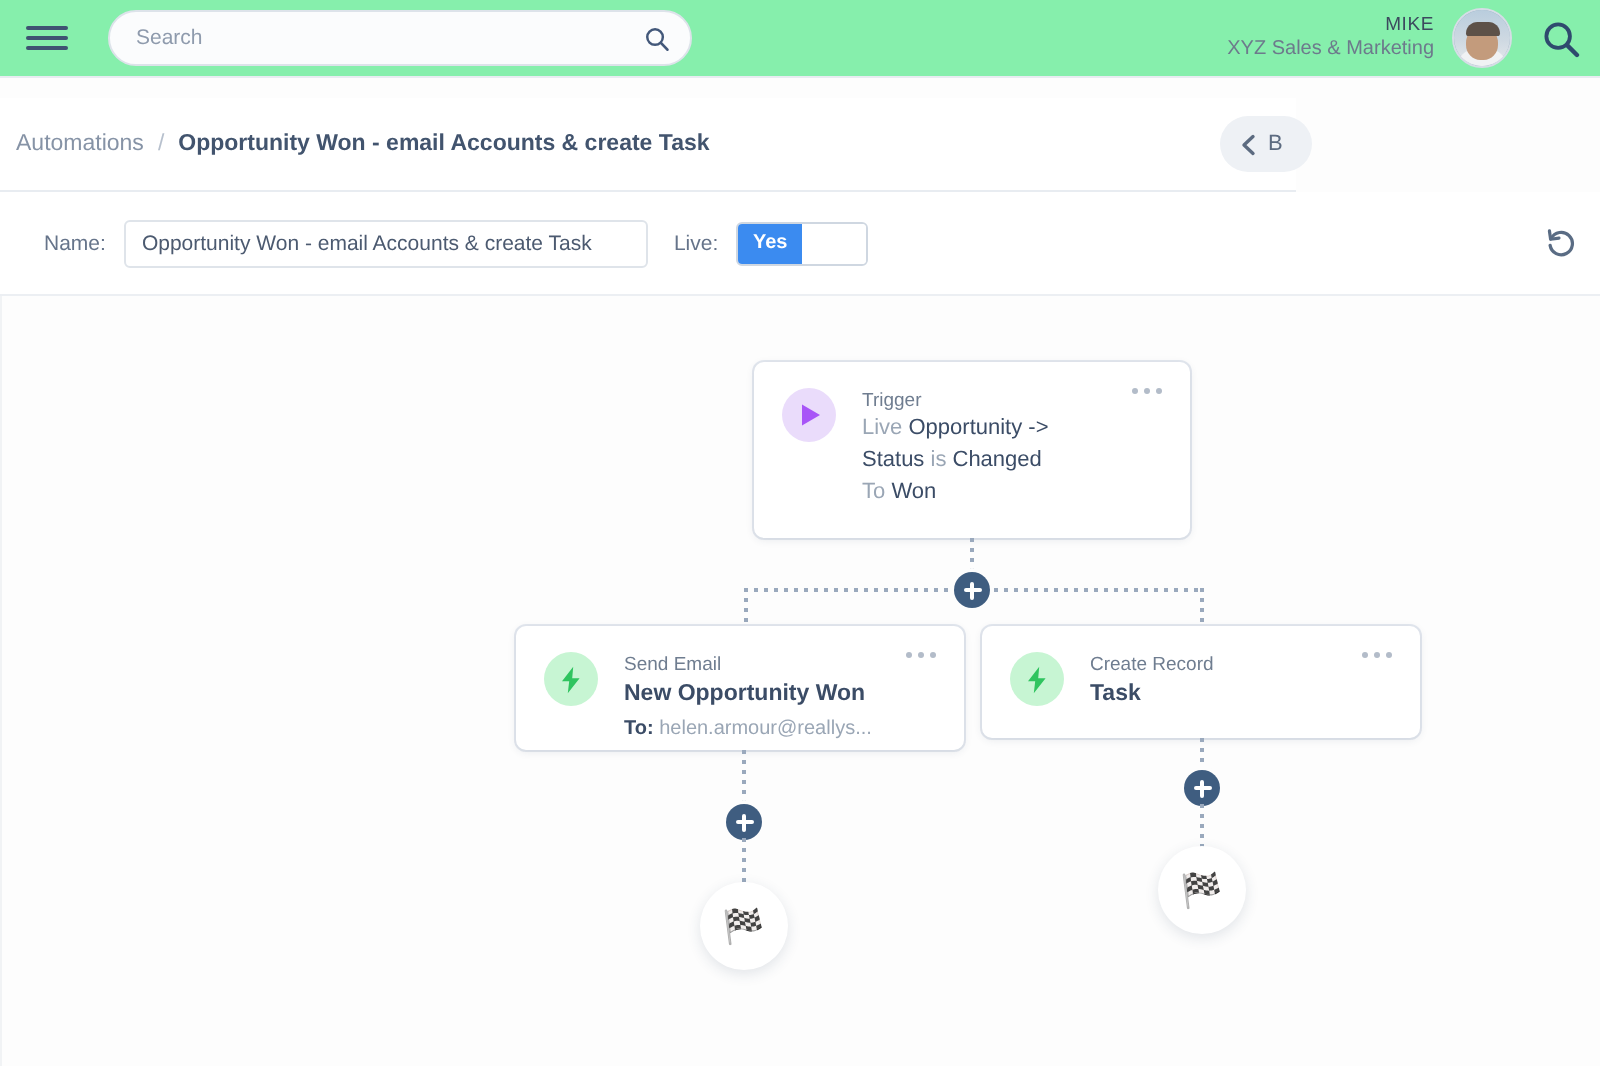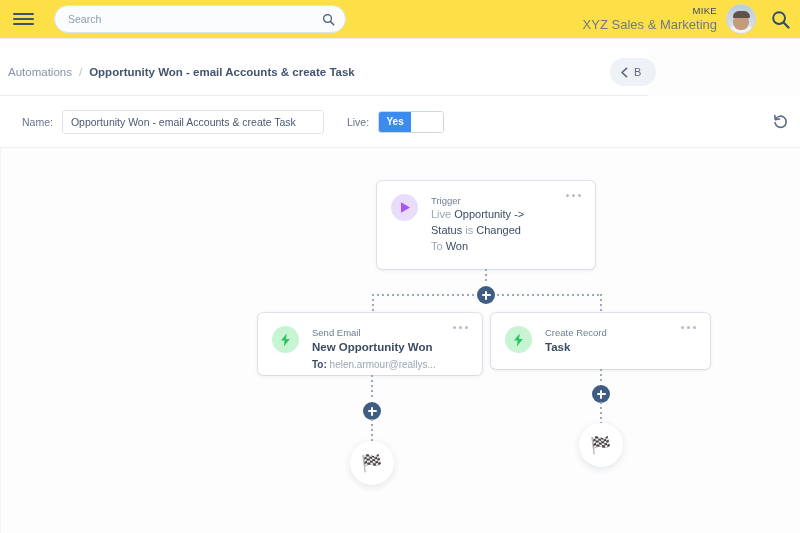"Search" .topbar { background: #fde047 -> #86efac }
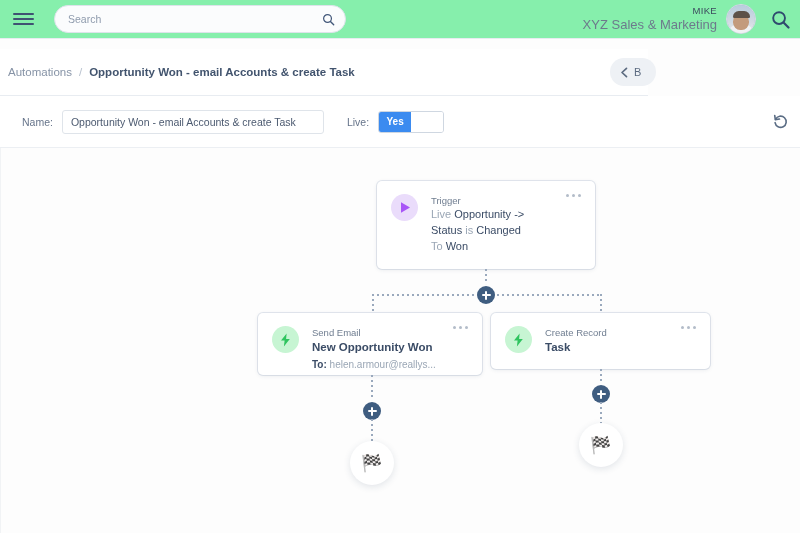"XYZ Sales & Marketing" .user-org { font-size: 13px -> 10px }
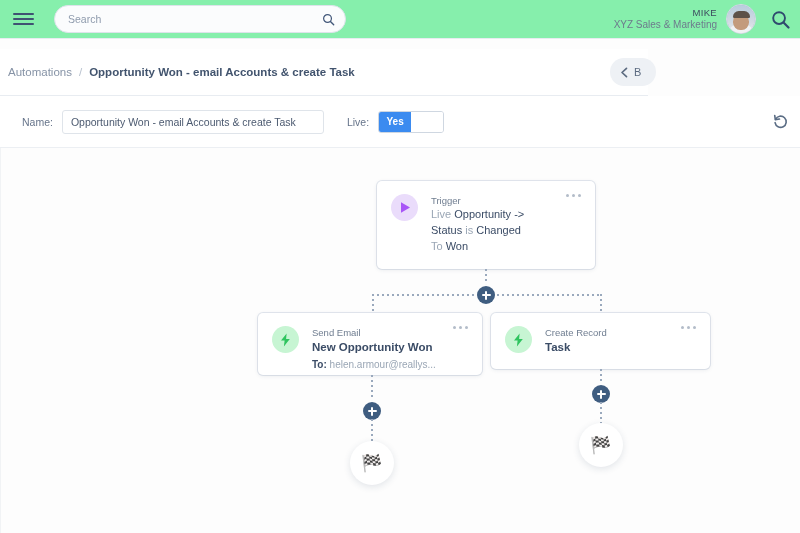"Live:" .livelabel { margin-left: 23px -> 13px }
